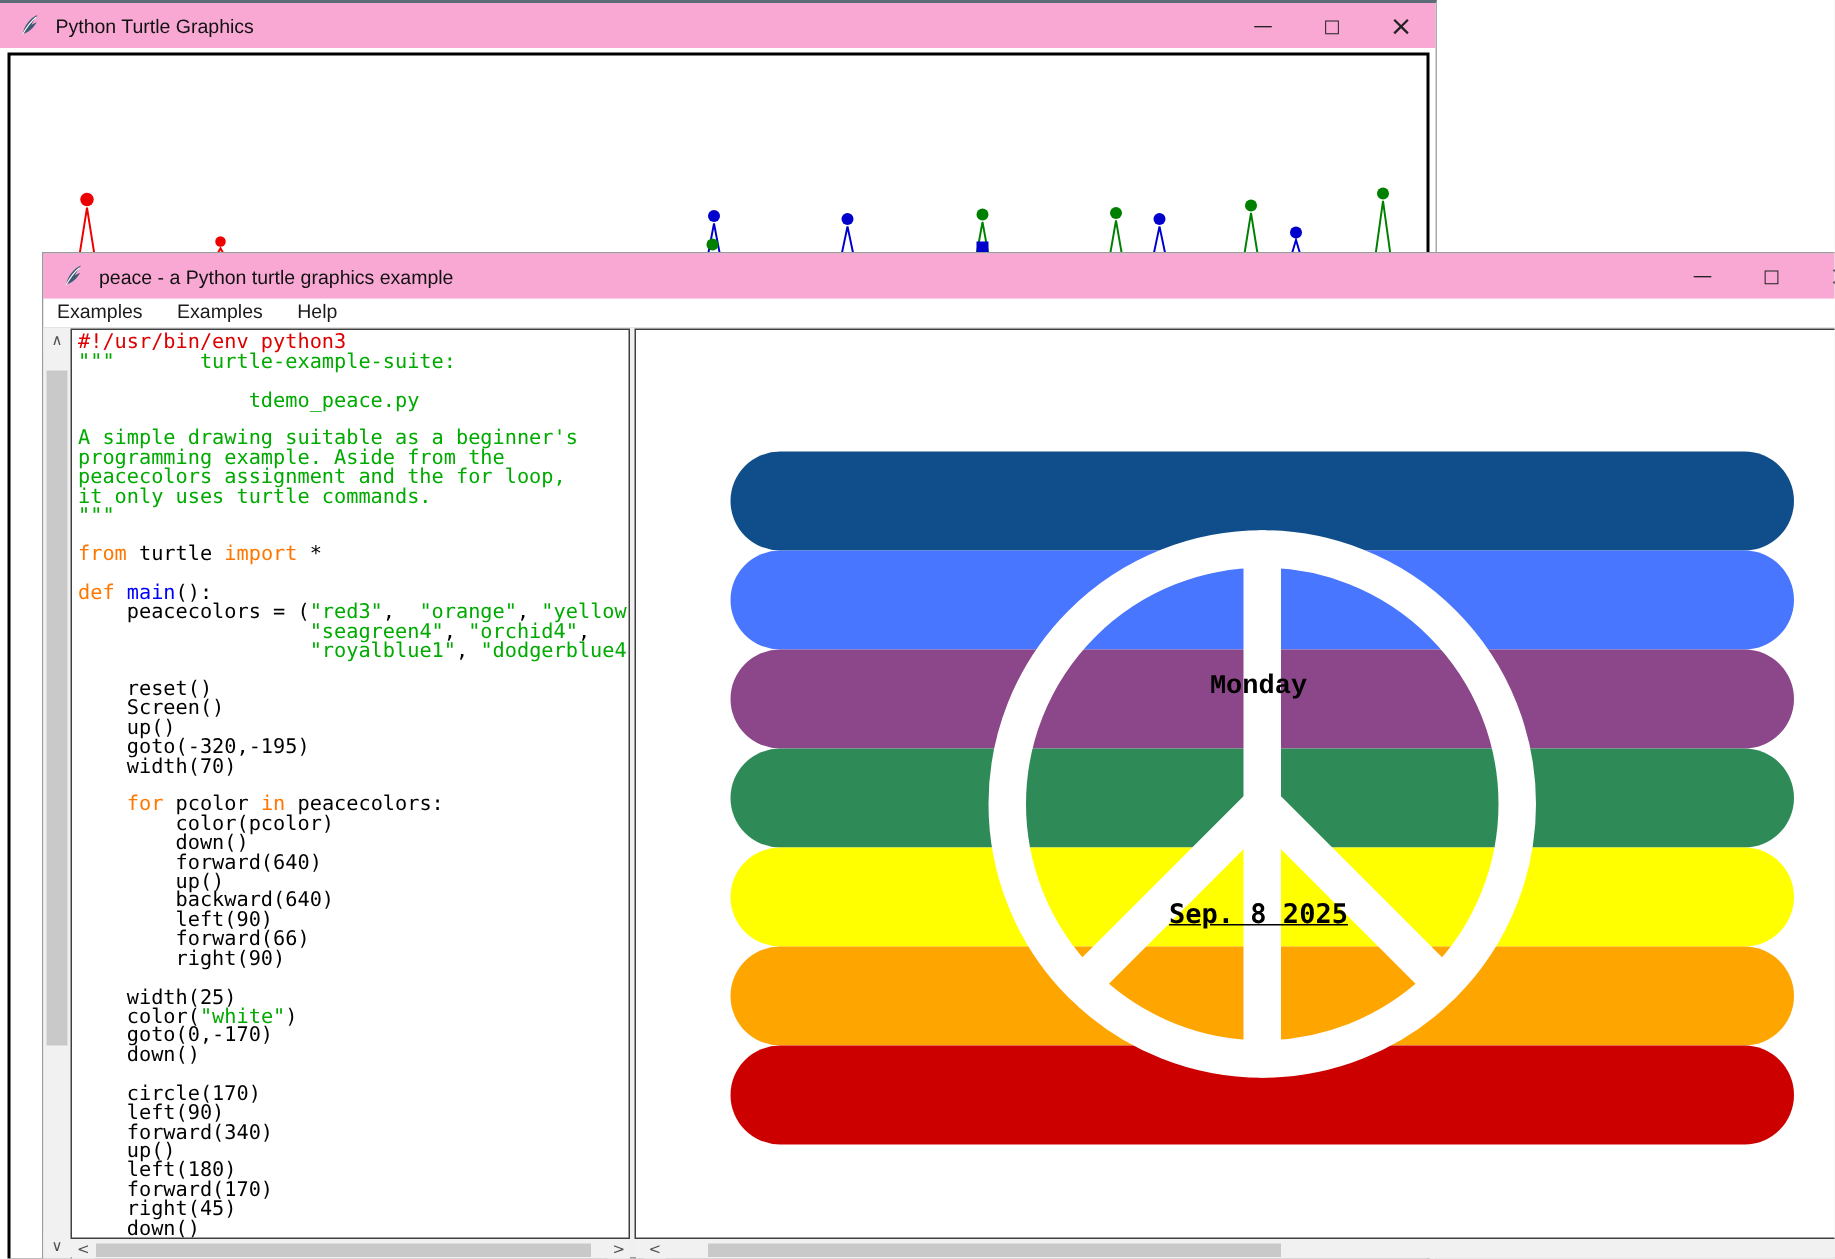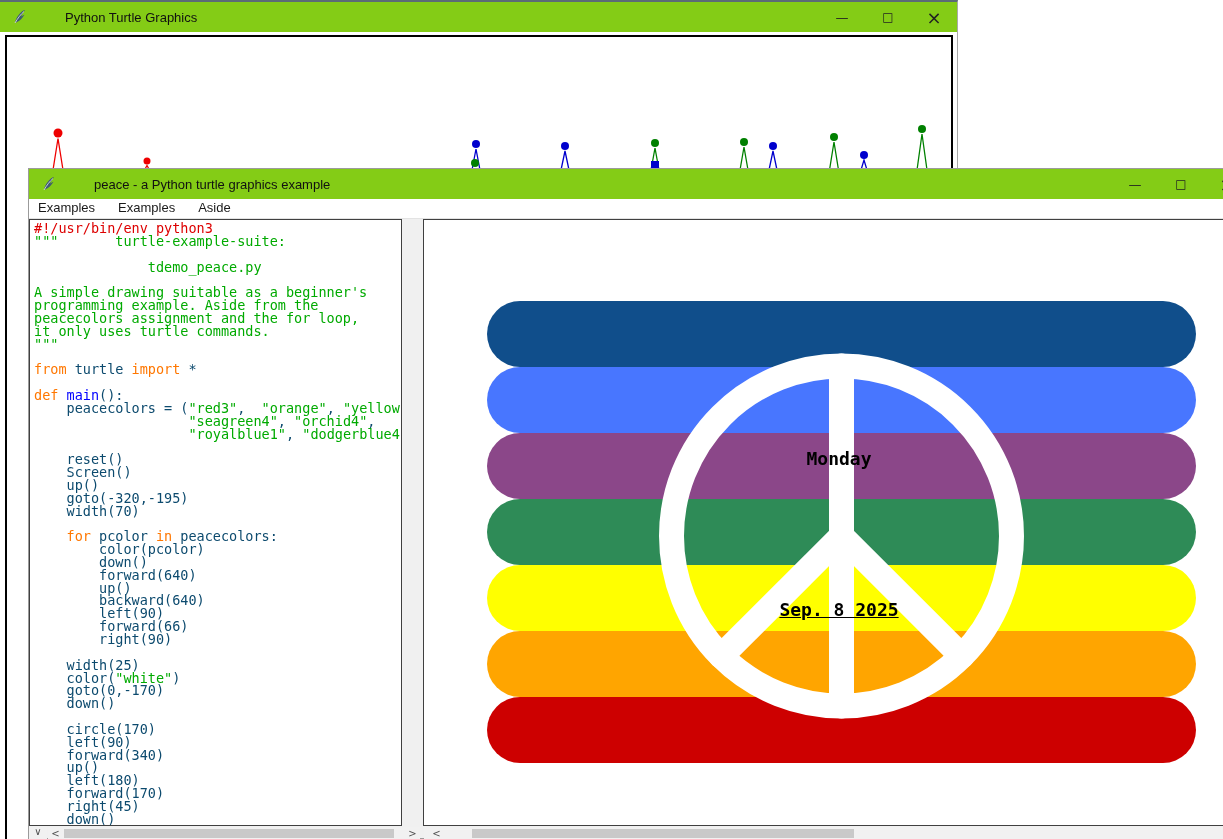"Python Turtle Graphics" .titlebar { background: #84cc16 -> #f9a8d4; gap: 28px -> none }
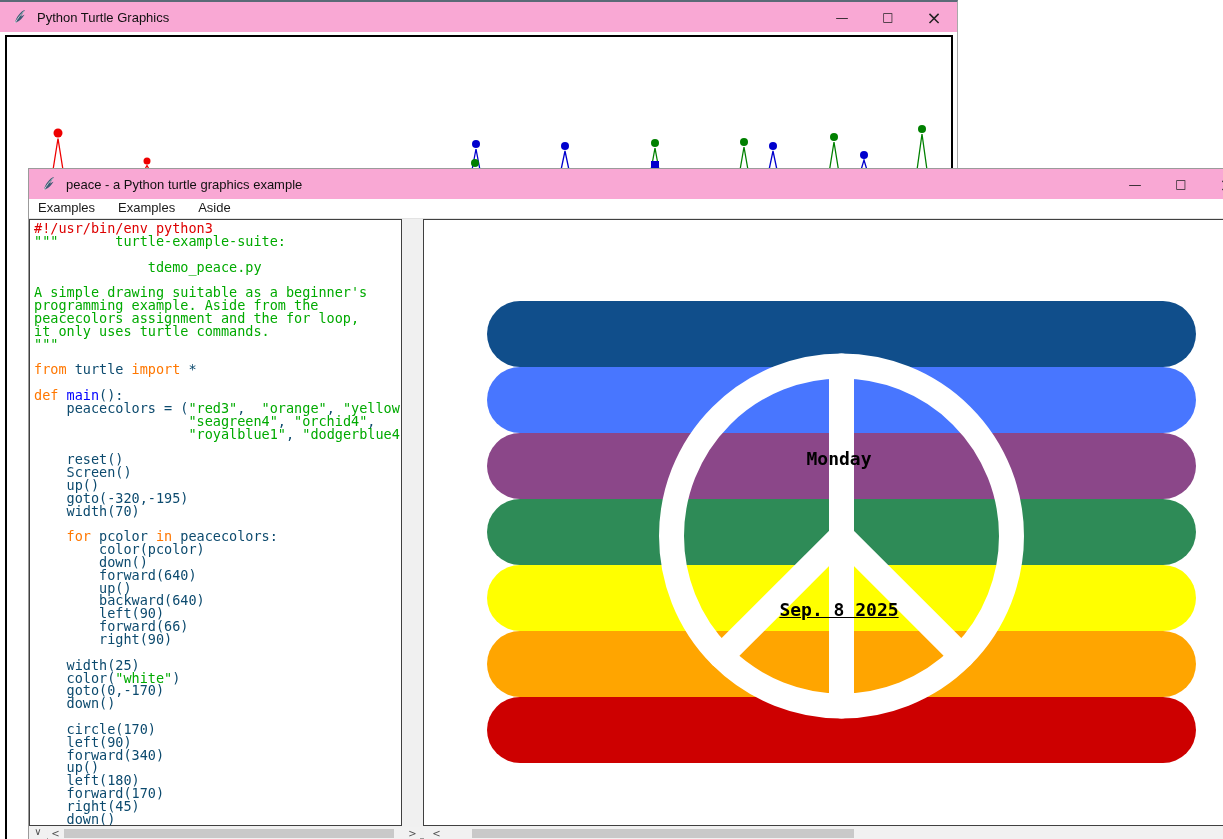"Aside" span.menu-item { text: Aside -> Help }
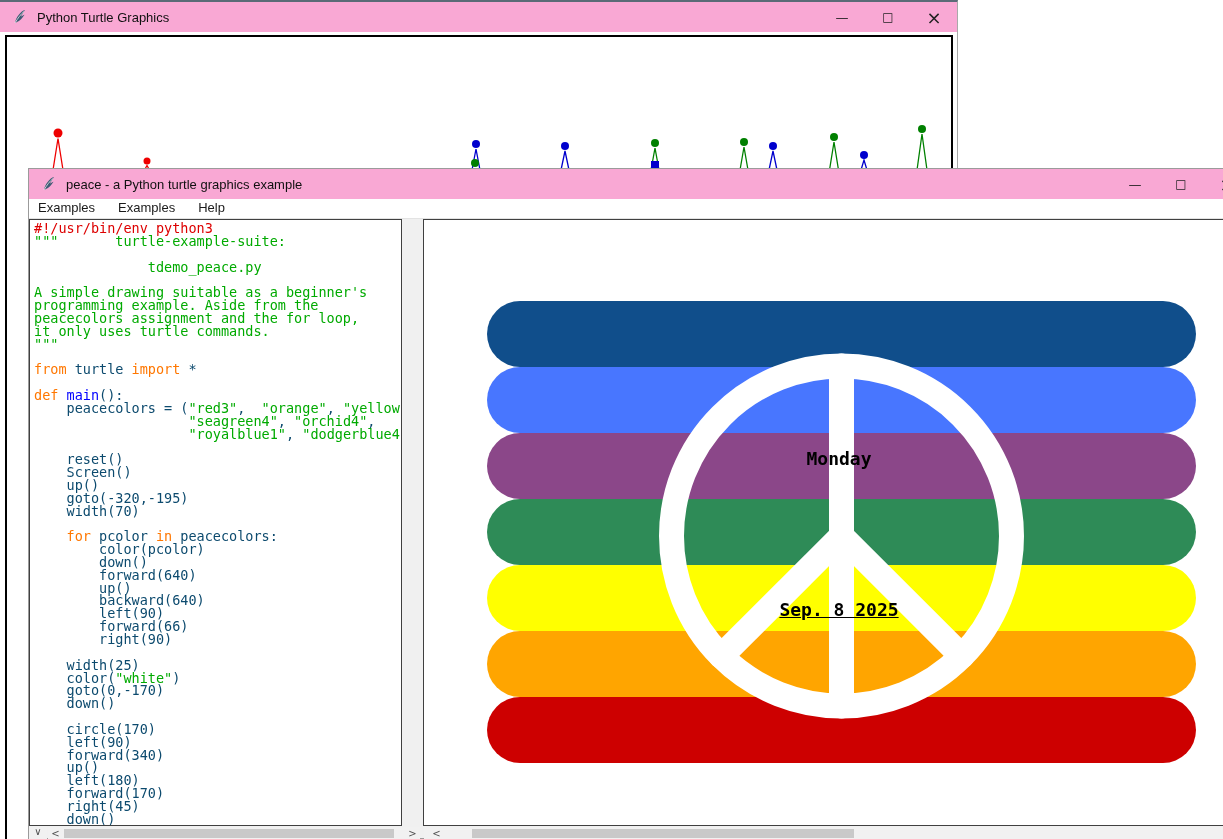"#!/usr/bin/env python3" .code-pane { left: 0 -> 18px }
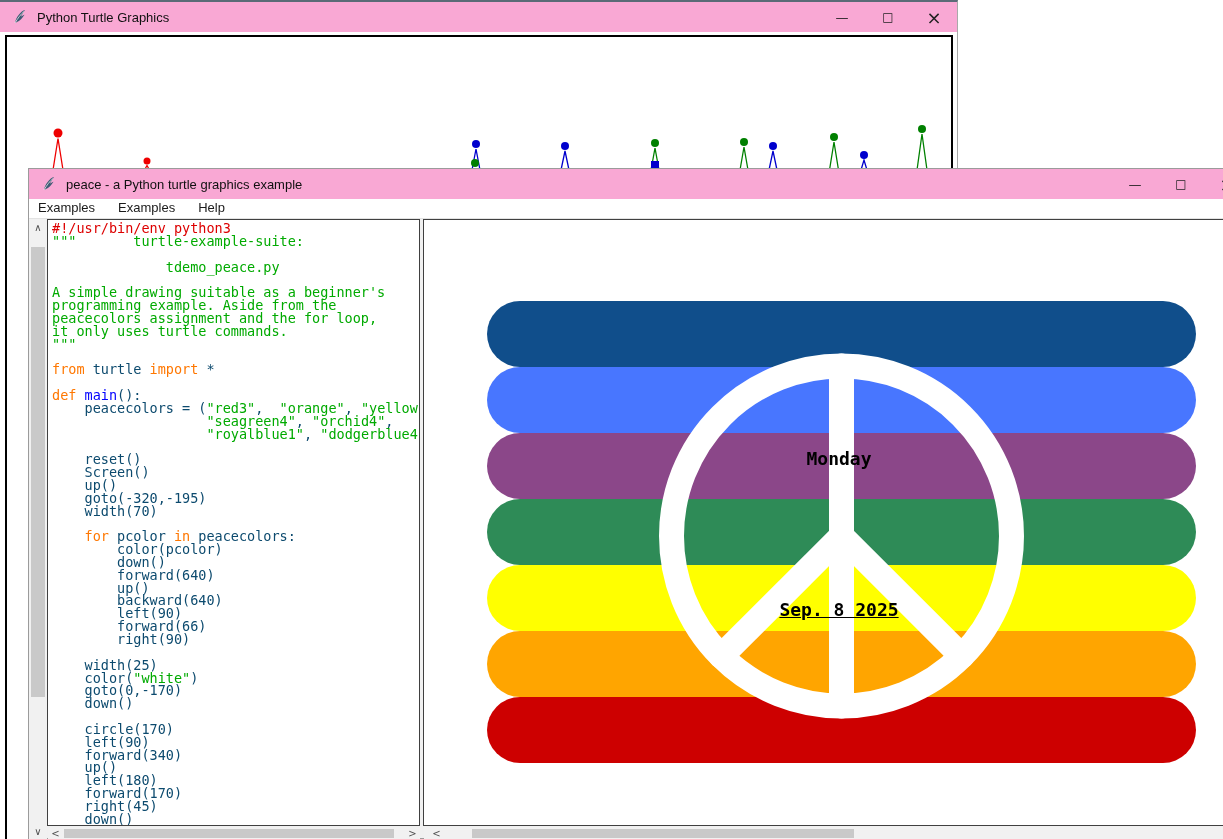"turtle" .tok-n { color: #0c4a6e -> #000000 }
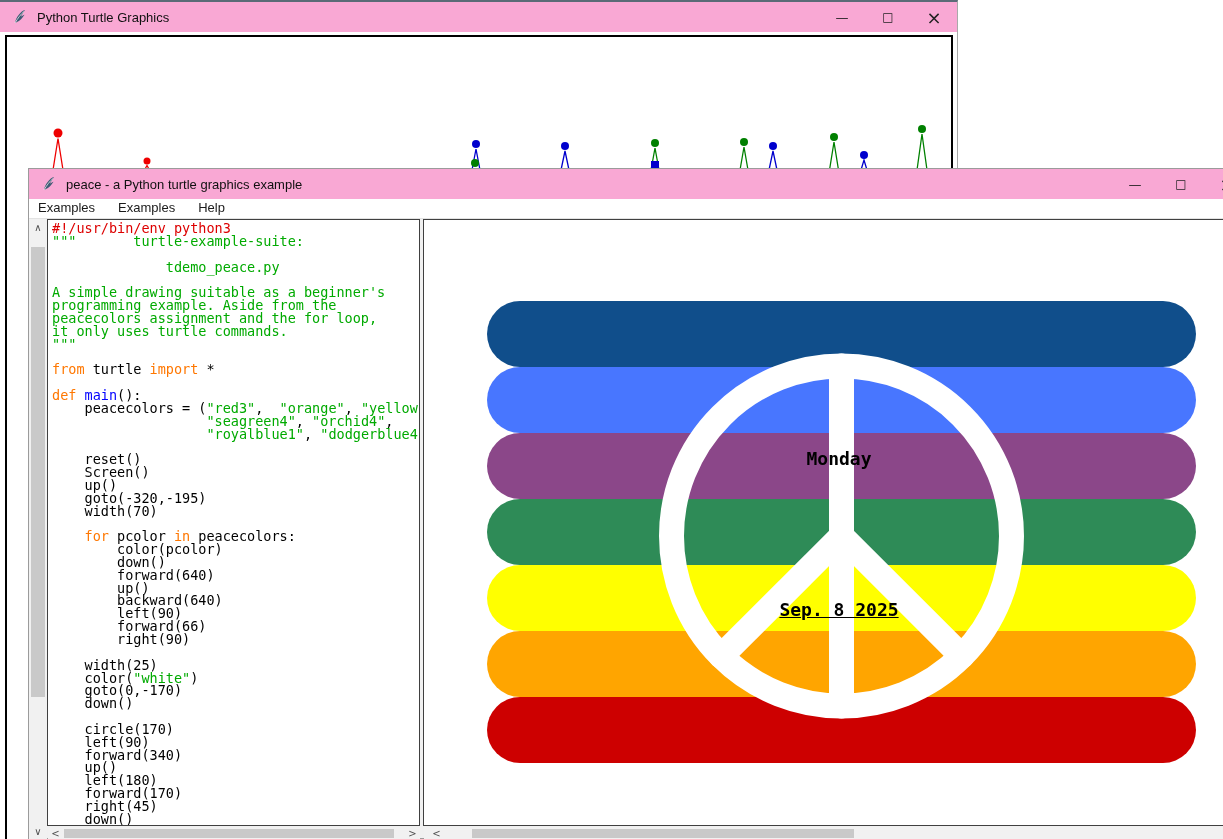"Monday" div.canvas-text { font-family: none -> Liberation Mono, monospace }
